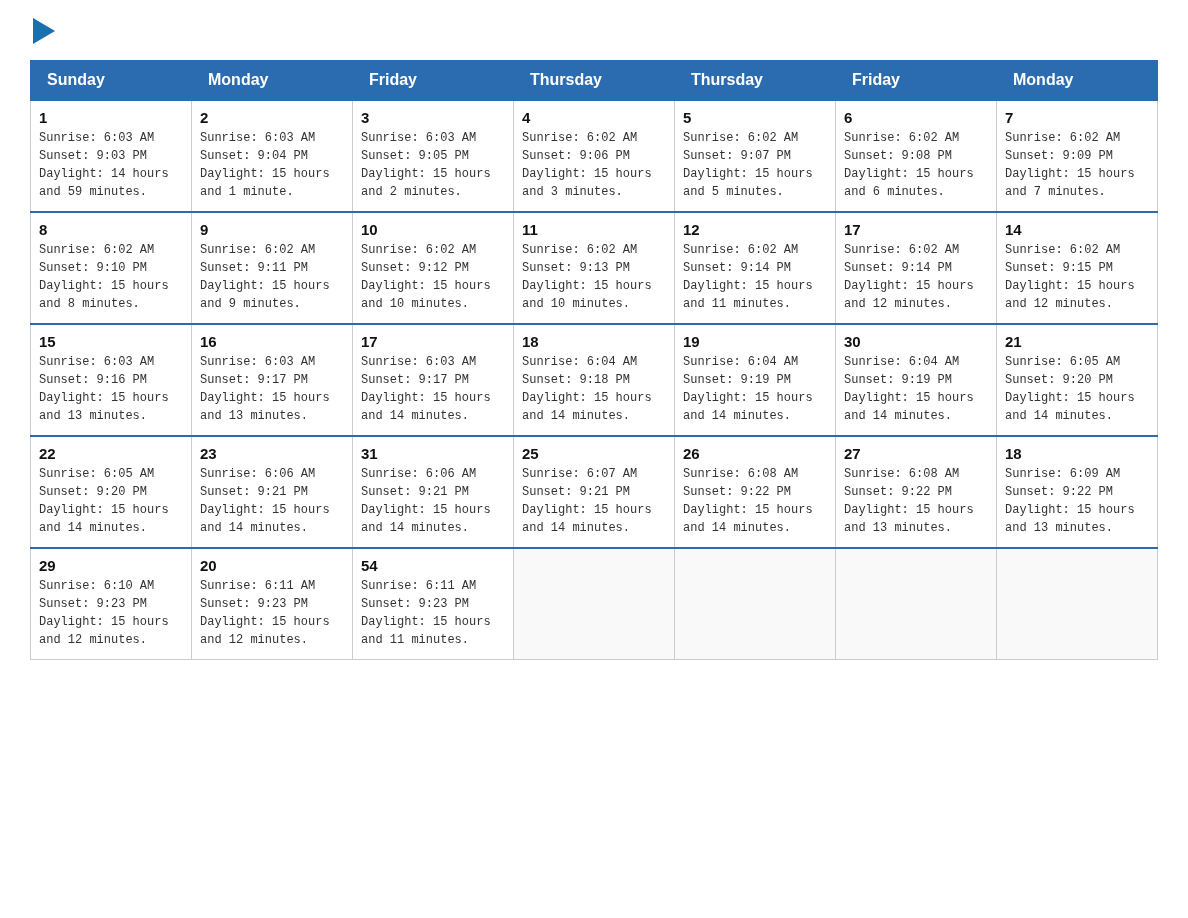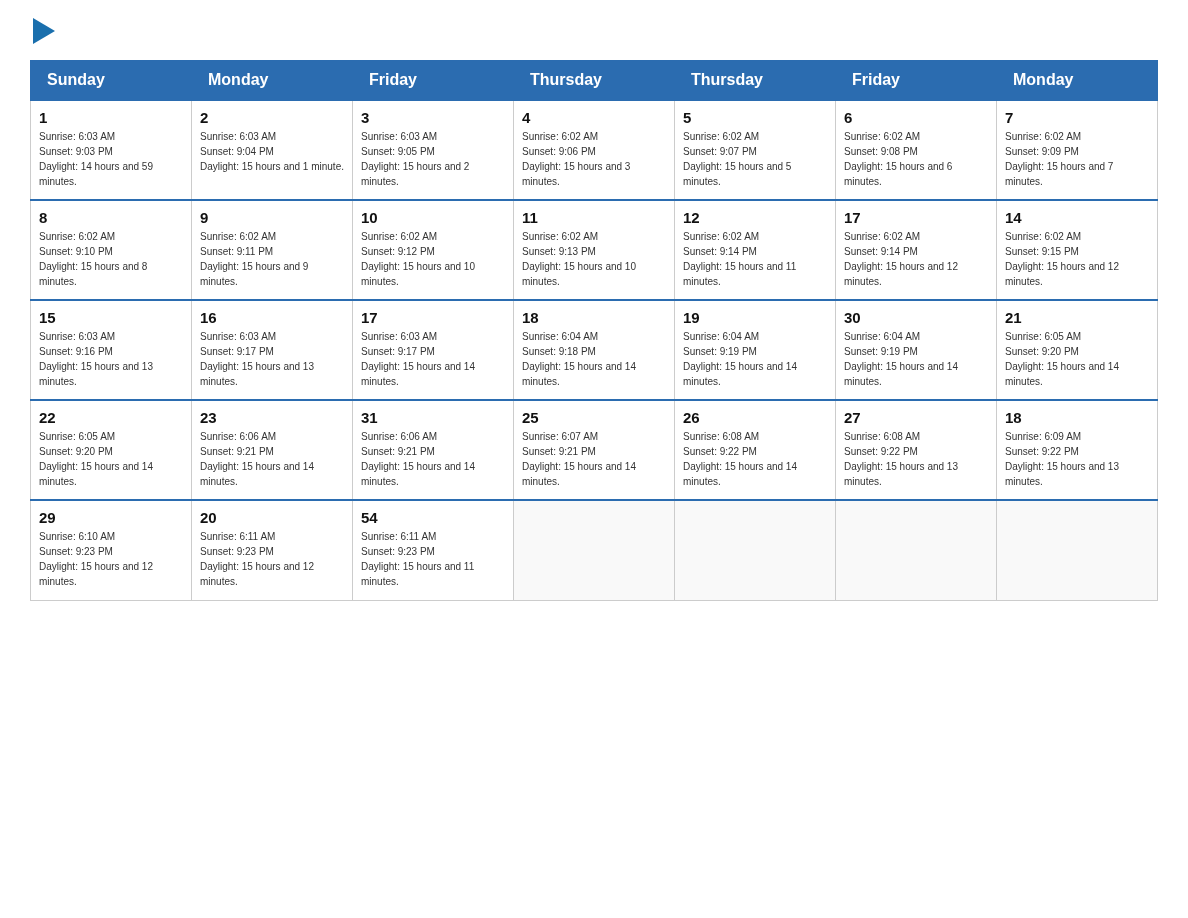"Sunrise: 6:03 AM" .day-info { font-family: none -> Liberation Mono, monospace; font-size: 10px -> 12px }
